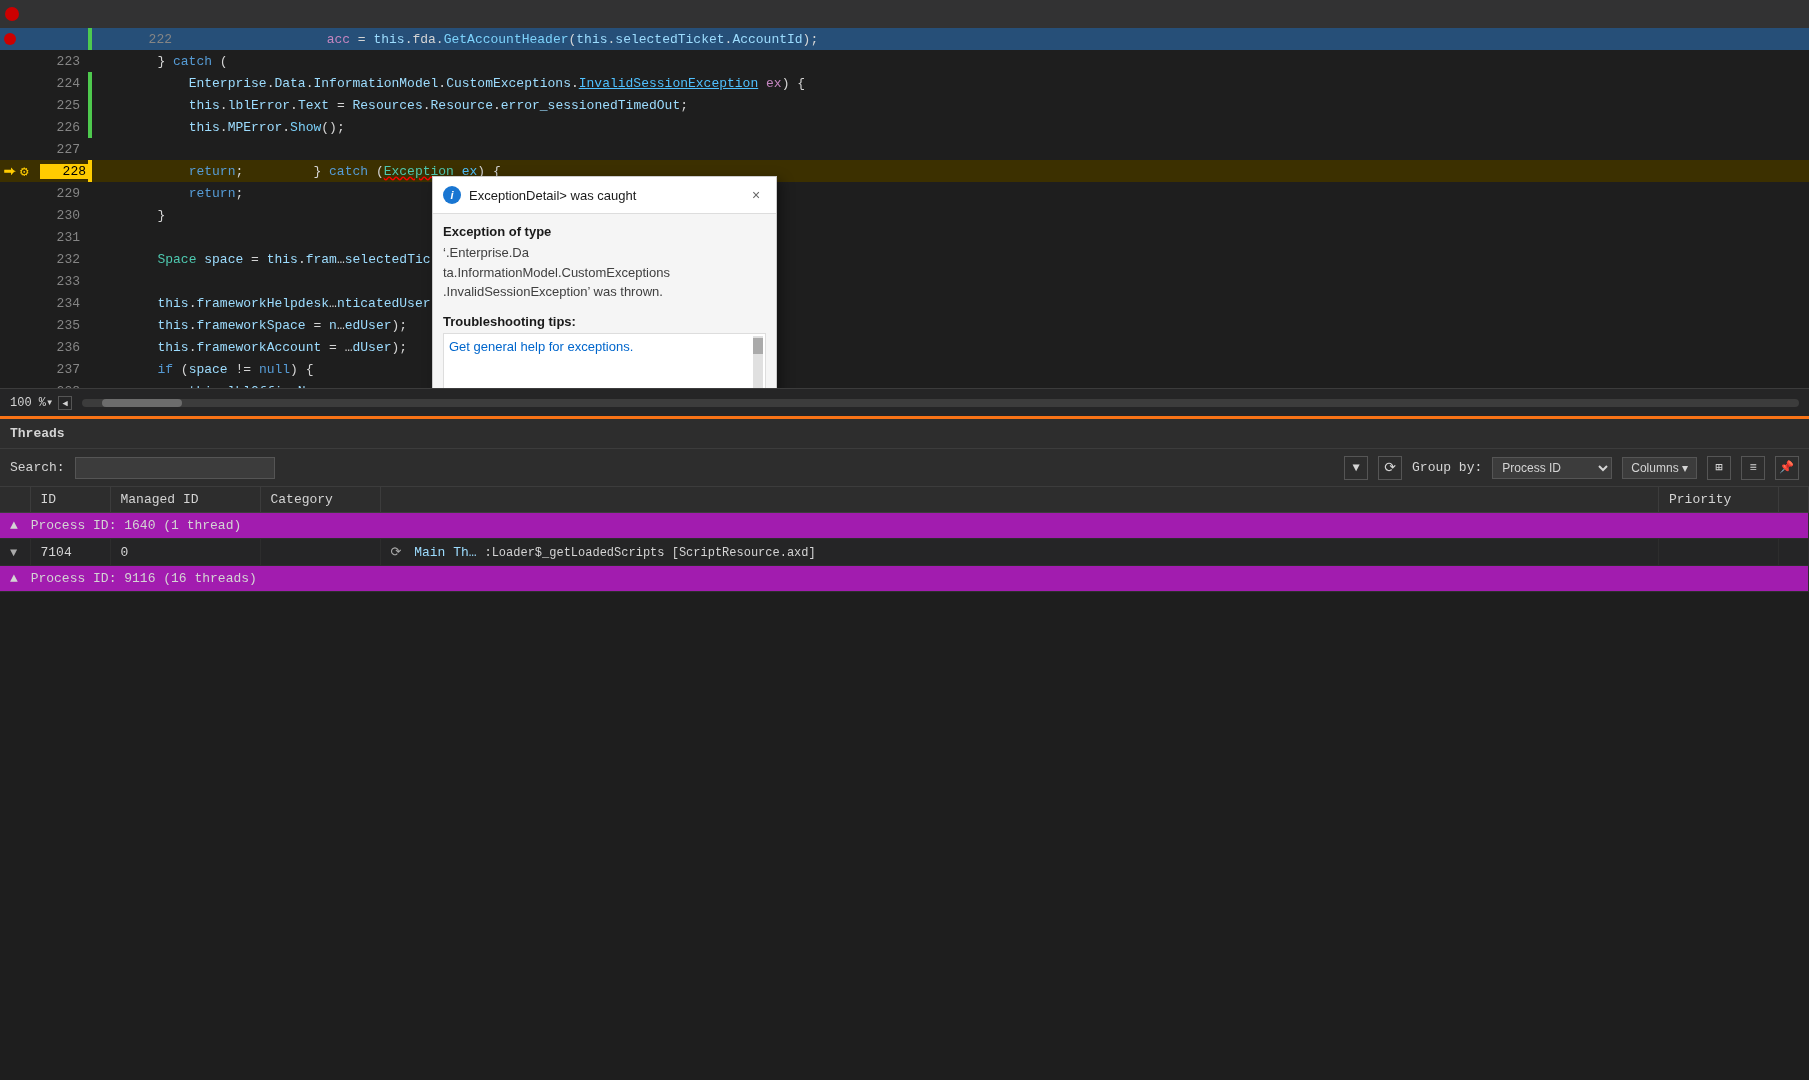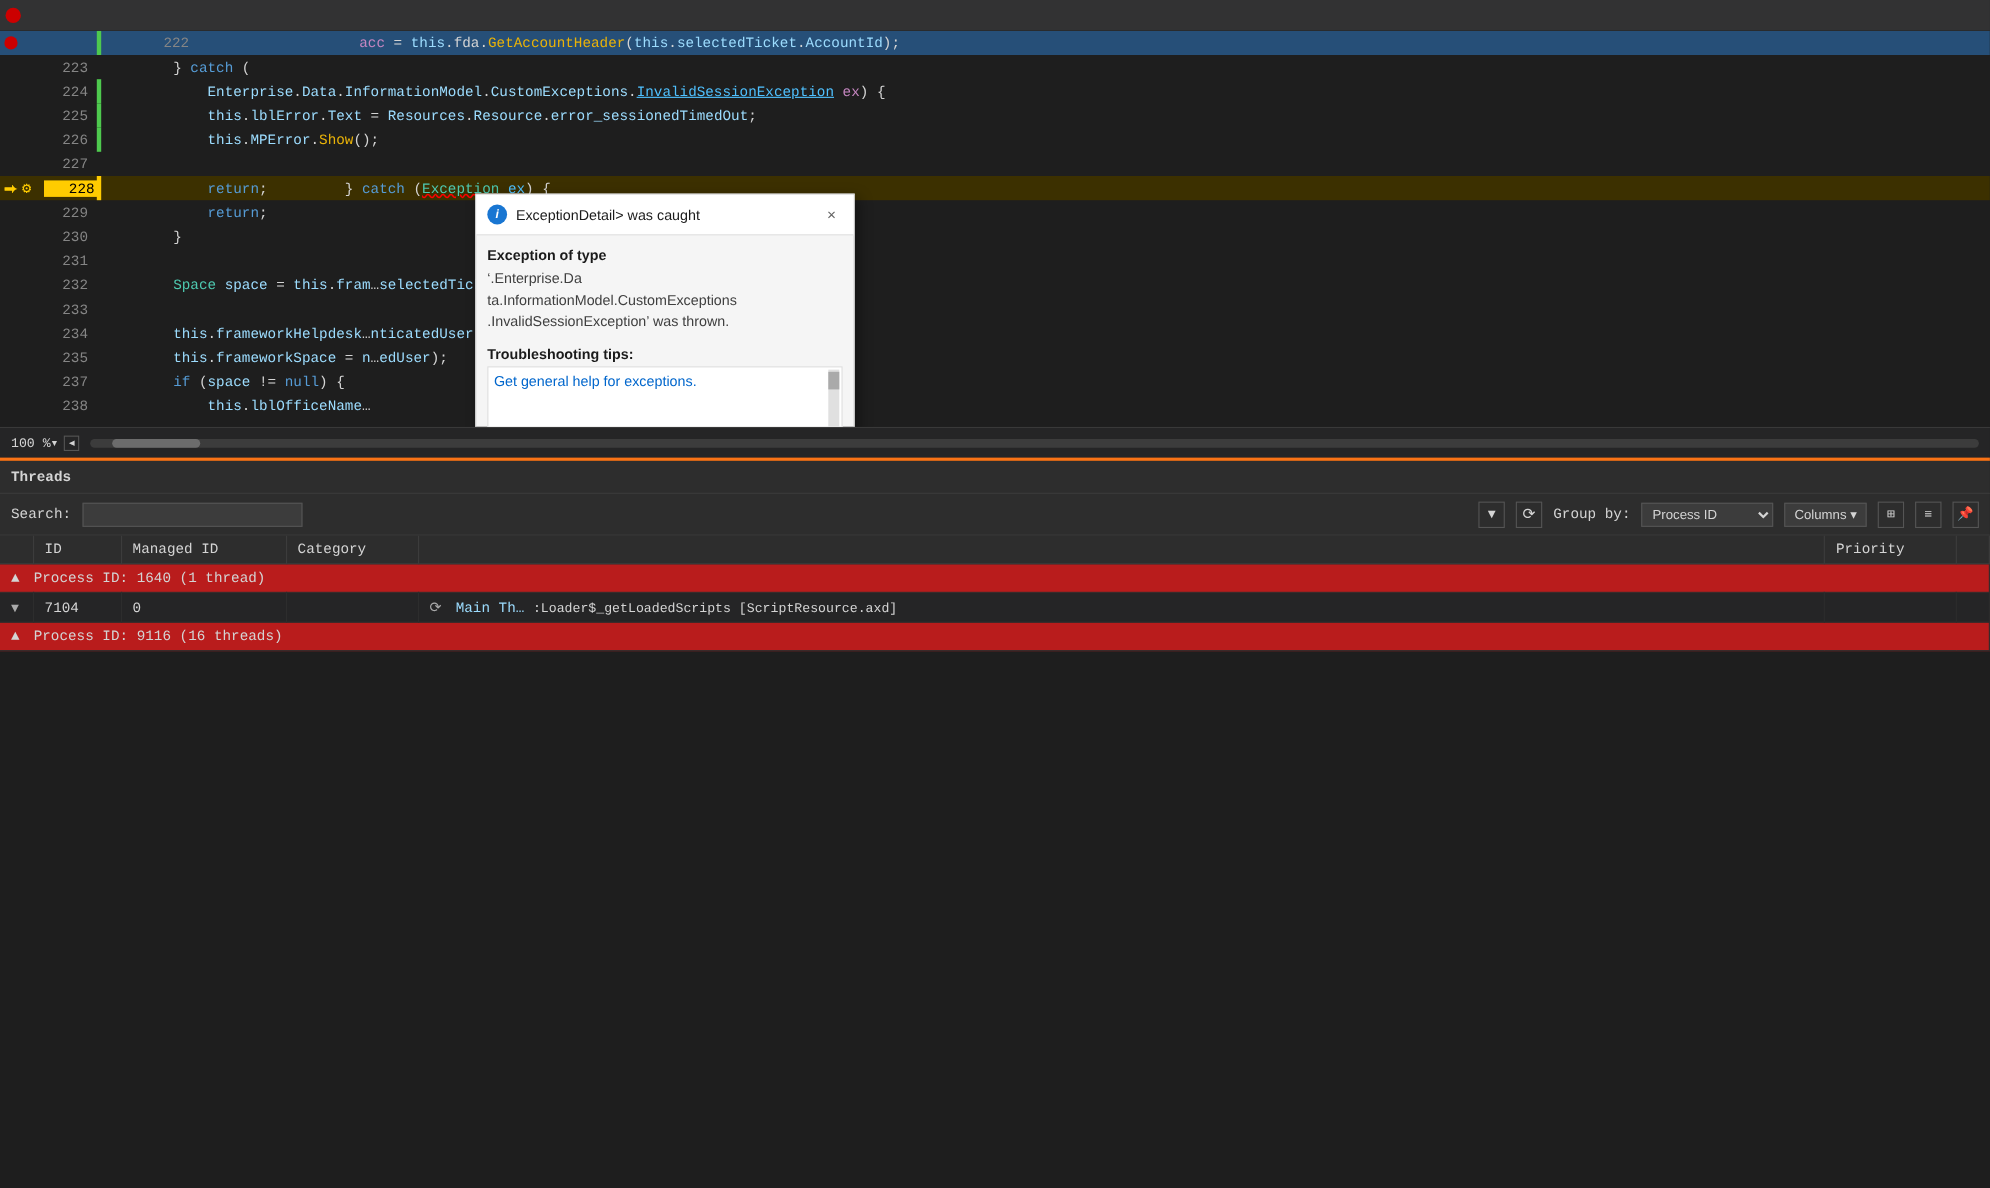"GetAccountHeader" .fn { color: #eab308 -> #7dd3fc }
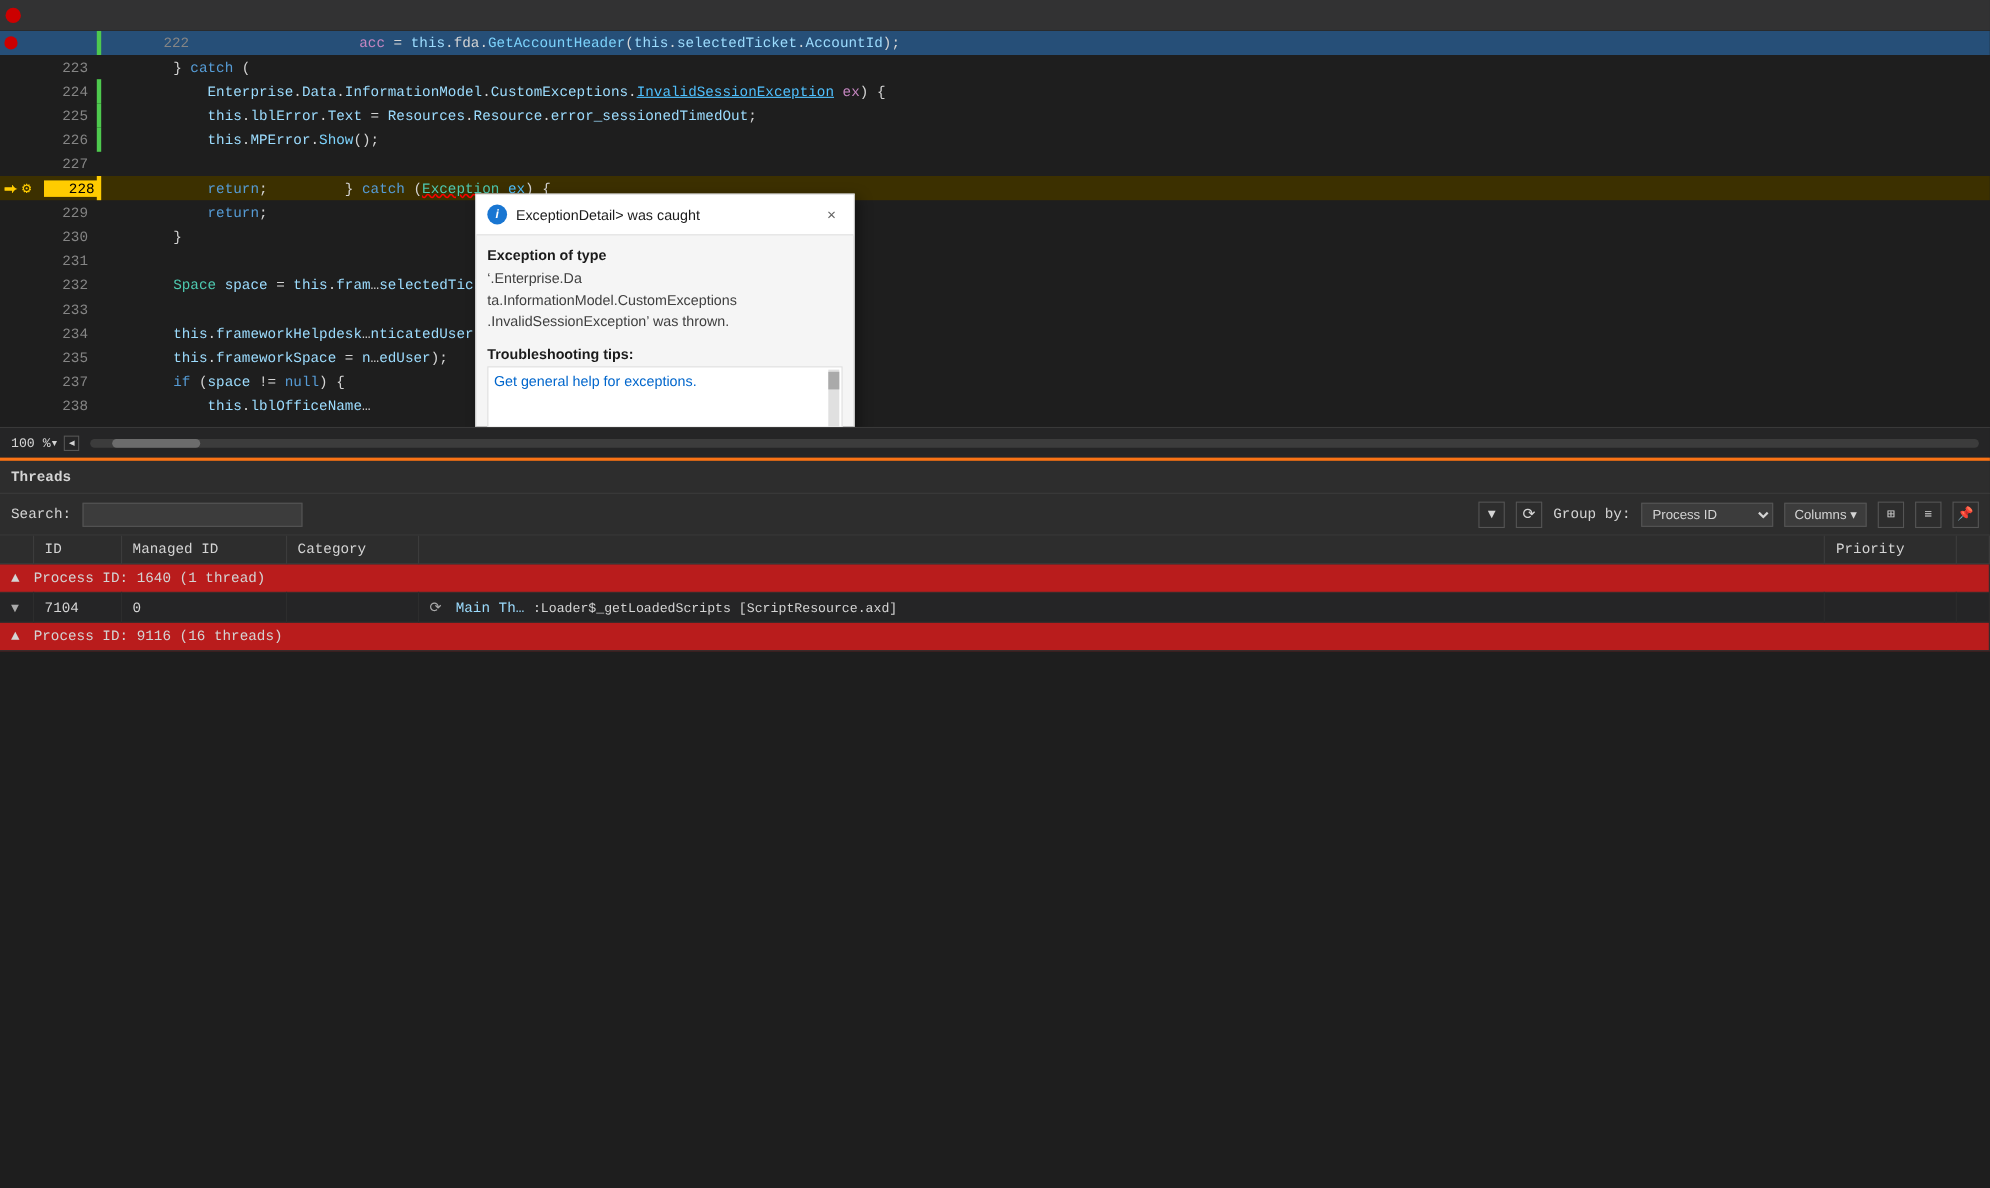"236" div.code-line { html: none -> <div> <div></div> <div></div> <div>236</div> <div> &nbsp;&nbsp;&nbsp;&nbsp;&nbsp;&nbsp;&nbsp;&nbsp;<span>this</span>.<span>frameworkAccount</span> = …<span>dUser</span>); </div> </div> }
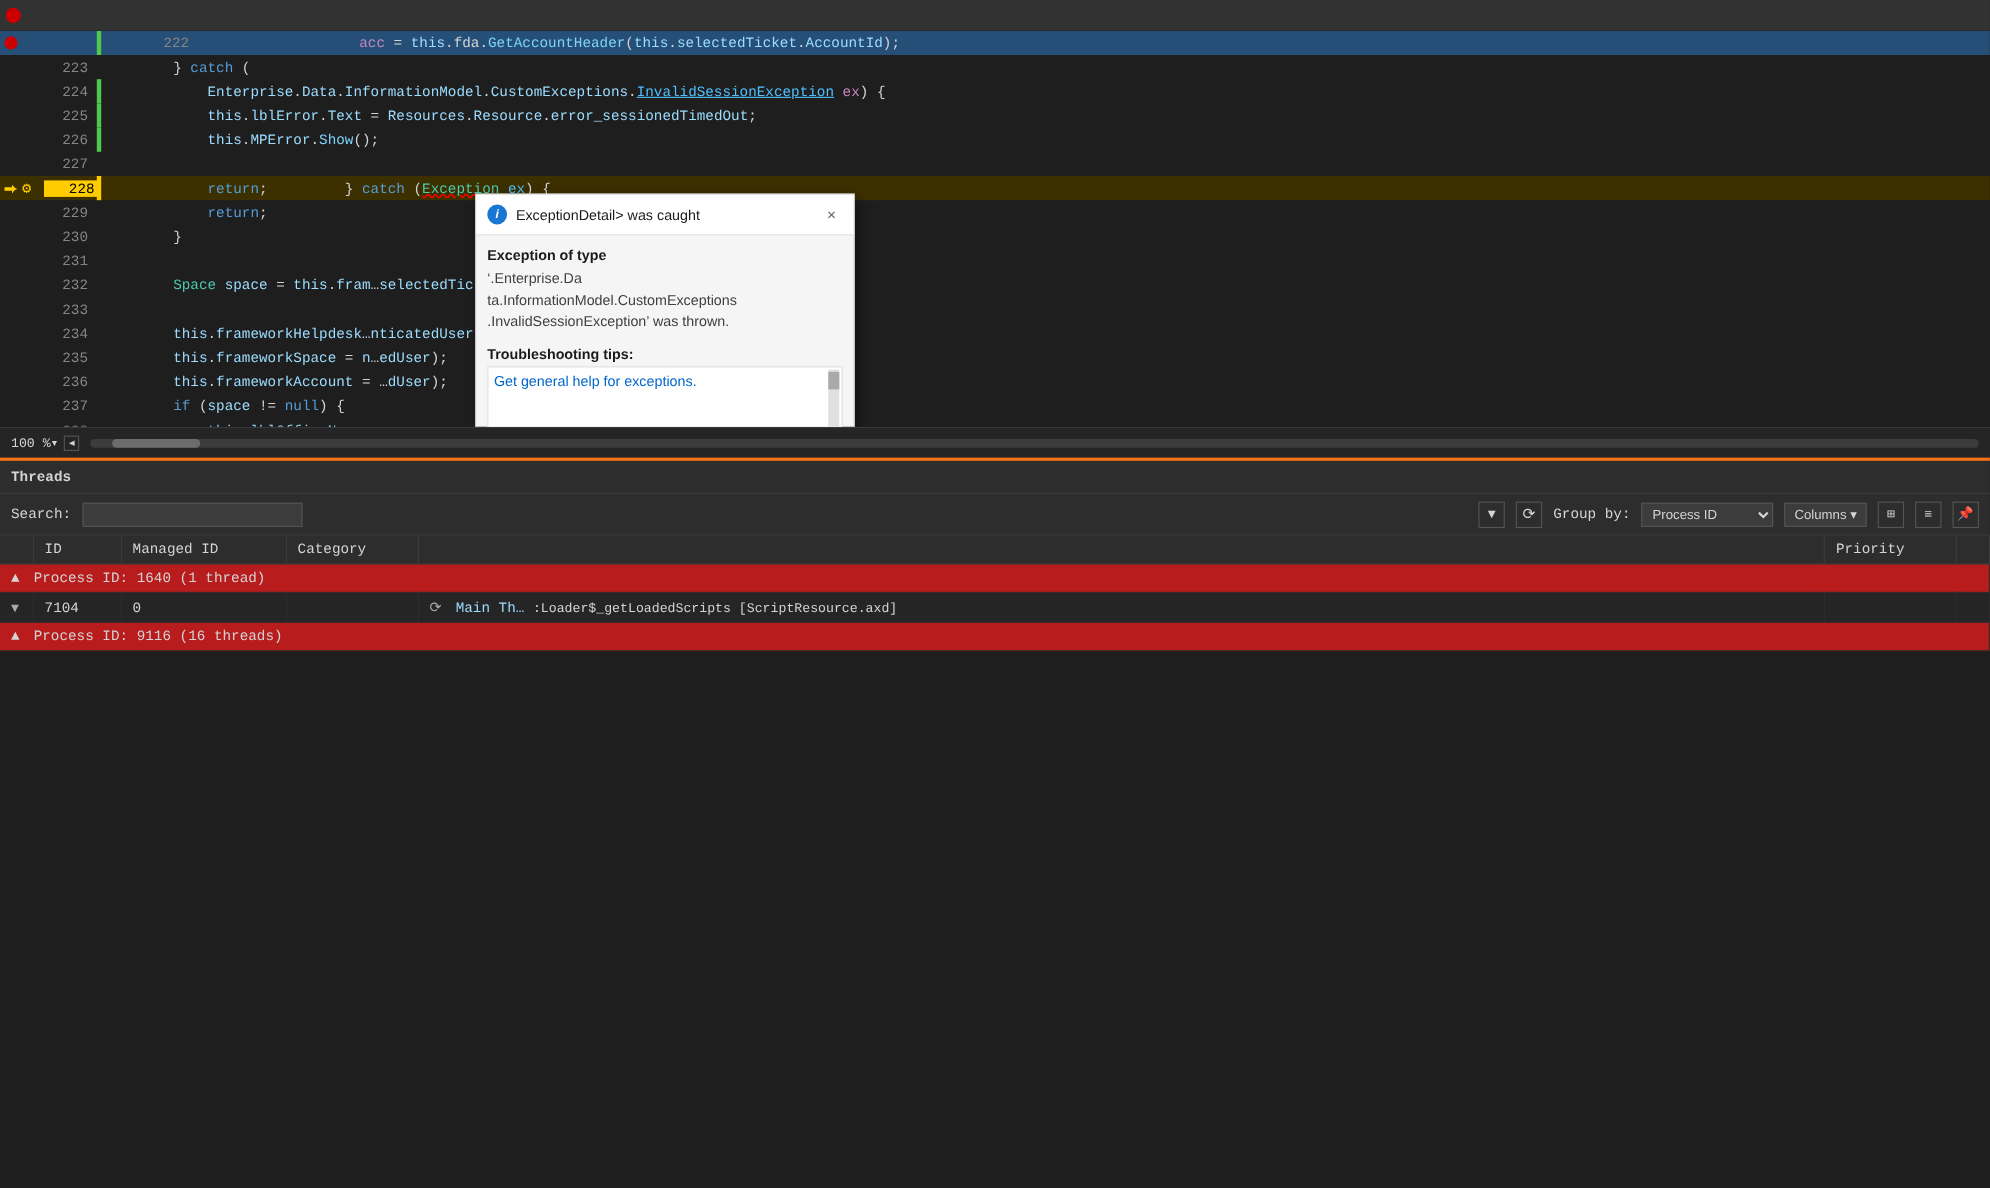"▲ Process ID: 1640 (1" .process-row { background: #b91c1c -> #a21caf }
